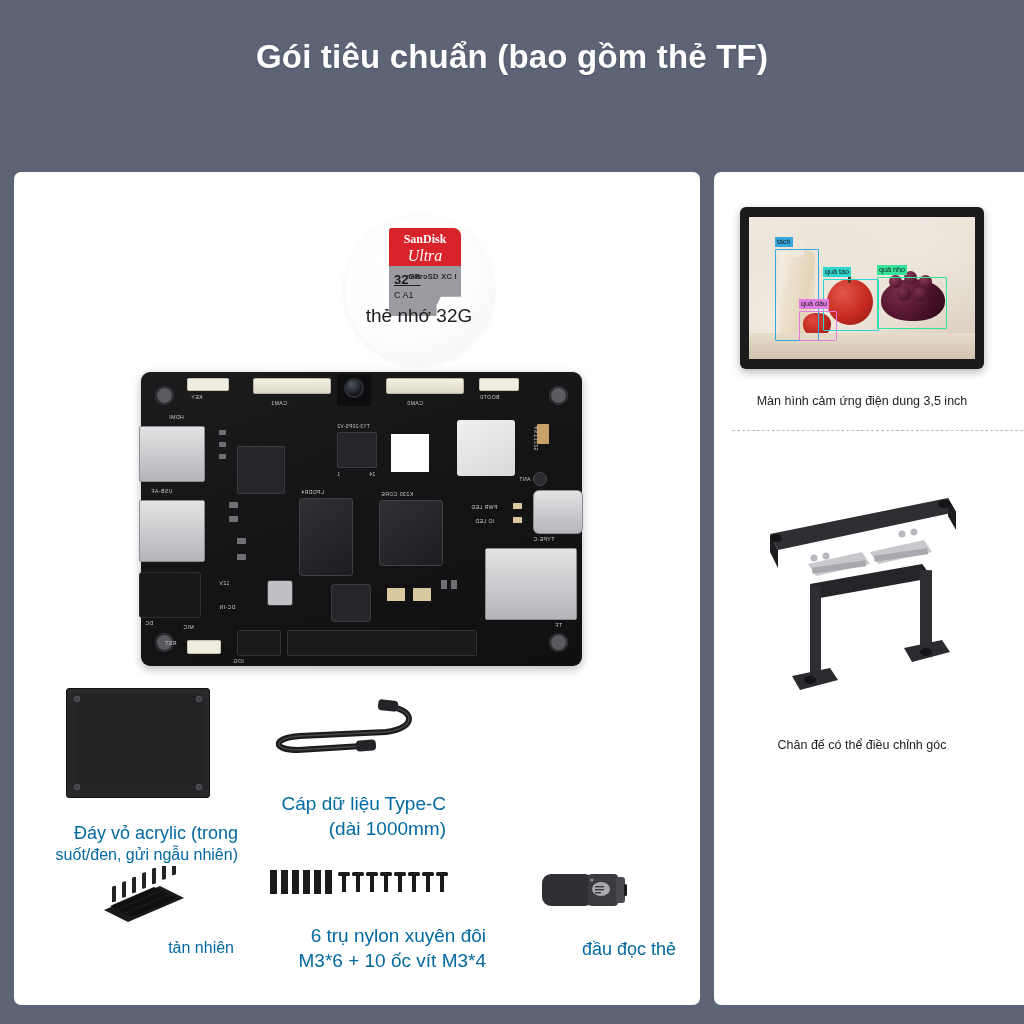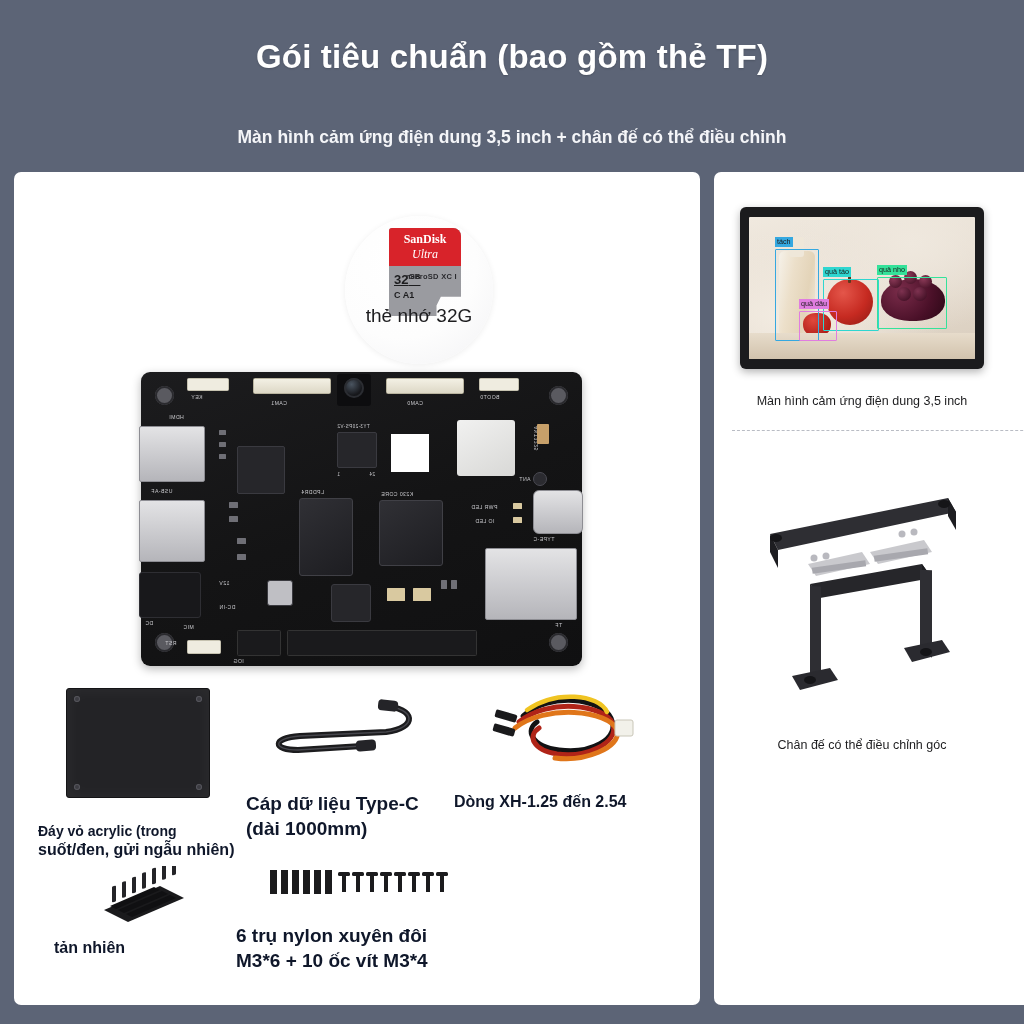"Màn hình cảm ứng điện dung 3,5 inch +" div.hdr-sub { html: <div>Màn hình cảm ứng điện dung 3,5 inch + chân đế có thể điều chỉnh</div> -> none }
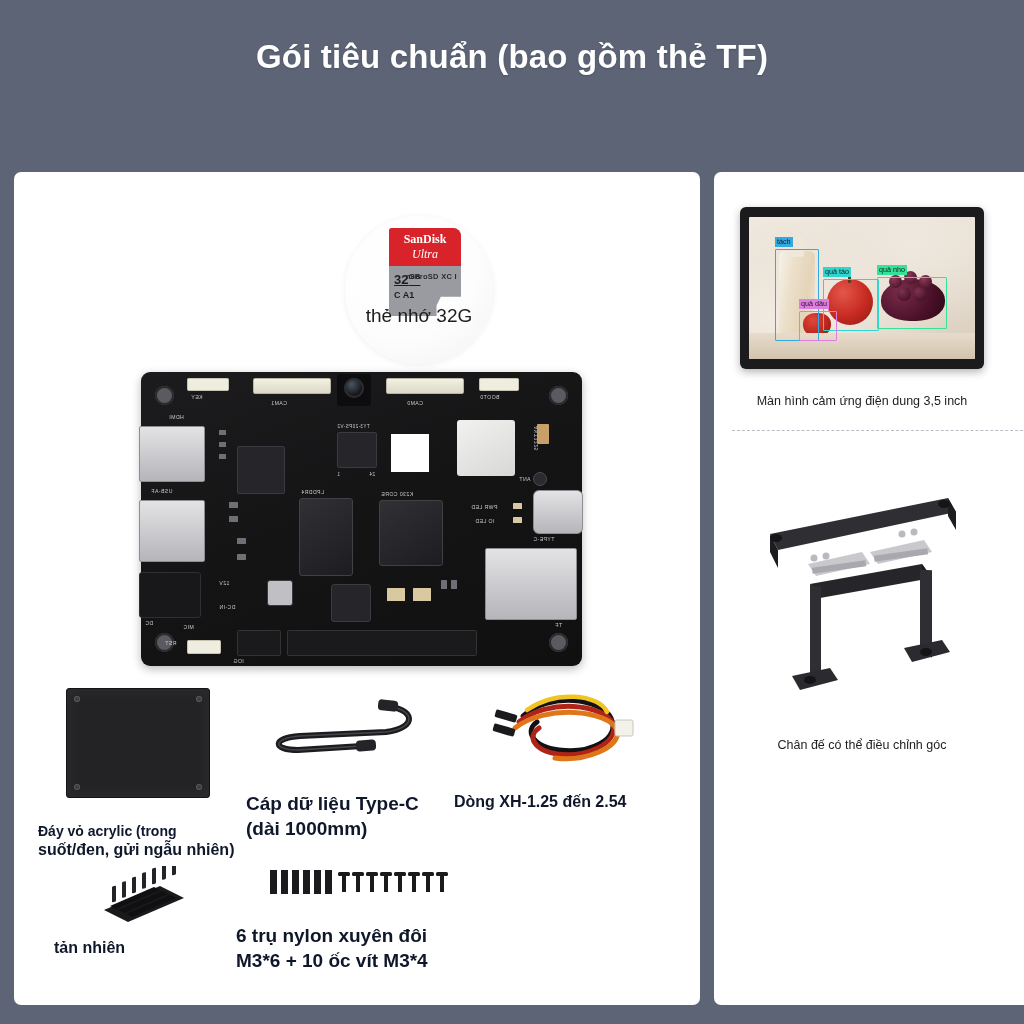"Ultra" .sd-t2 { font-size: 12px -> 16px }
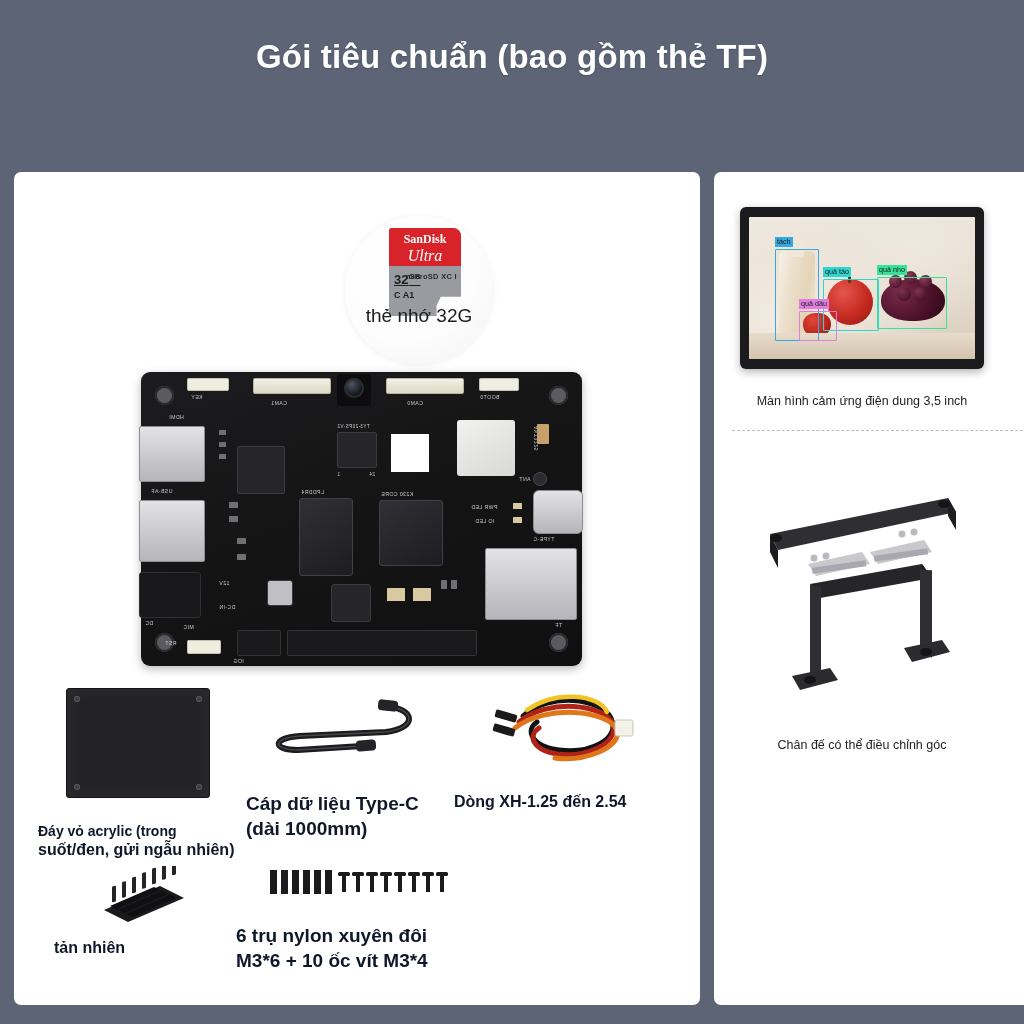"C A1" .sd-t4 { font-weight: 700 -> 400 }
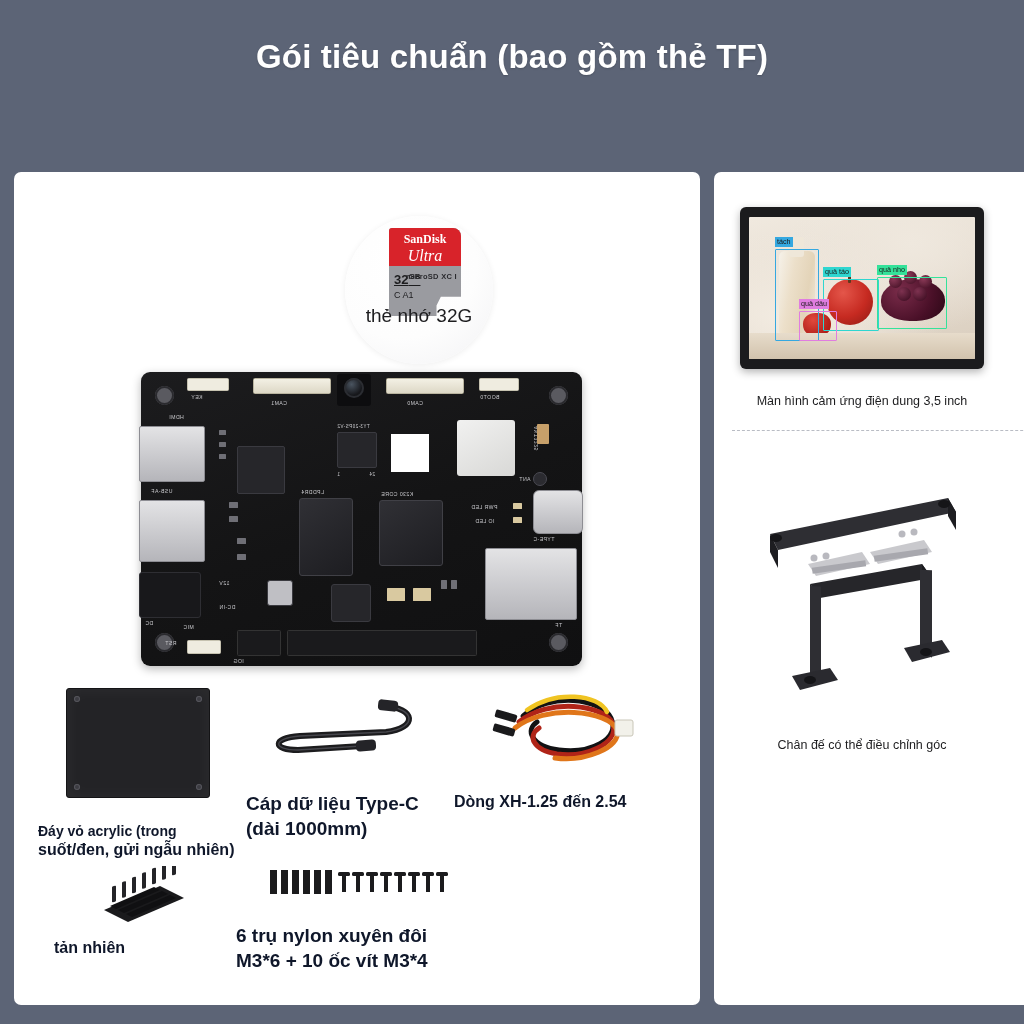"Cáp dữ liệu Type-C" .cap { color: #0f172a -> #0369a1; font-weight: bold -> none; text-align: left -> right }
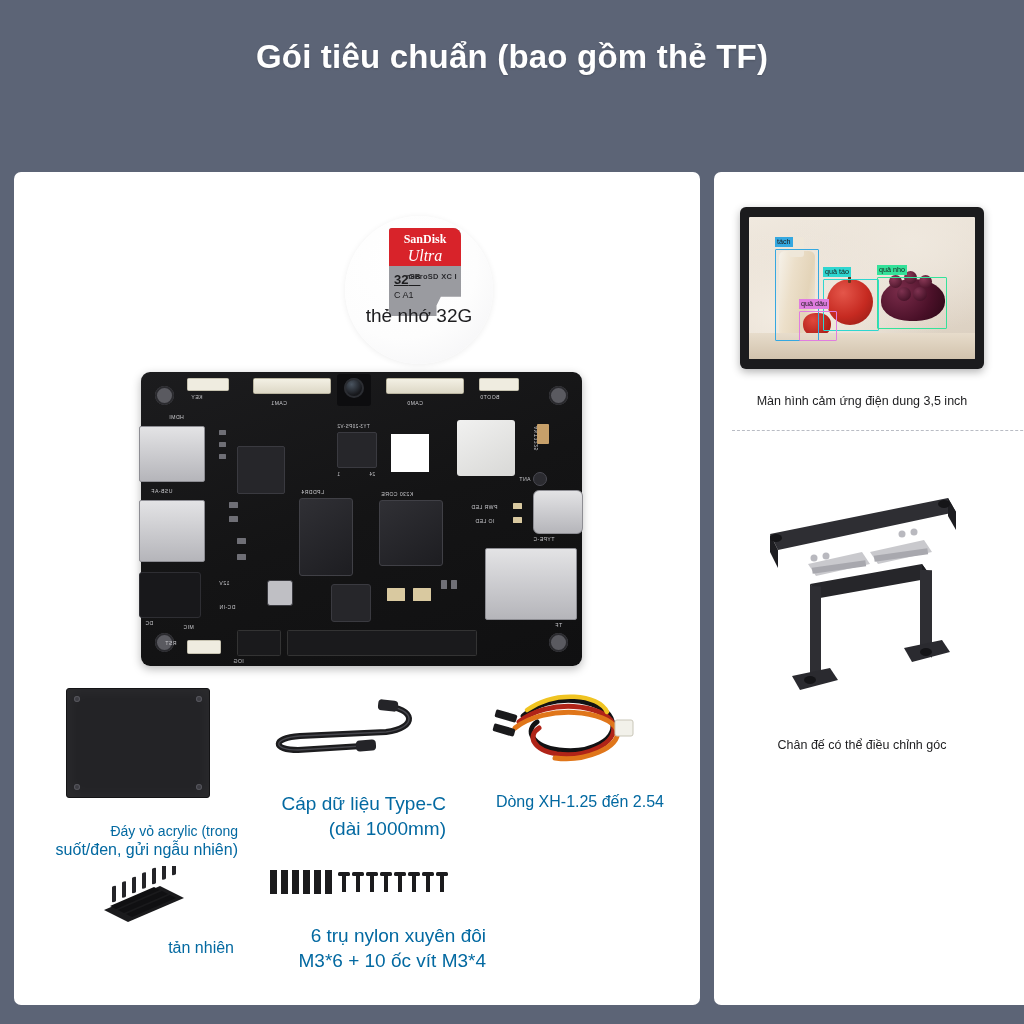"Dòng XH-1.25 đến 2.54" div.acc { html: <div> <div> <svg> <path></path> <path></path> <path></path> <path></path> <rect></rect> <rect></rect> <rect></rect> </svg> </div> <div>Dòng XH-1.25 đến 2.54</div> <div></div> </div> -> none }
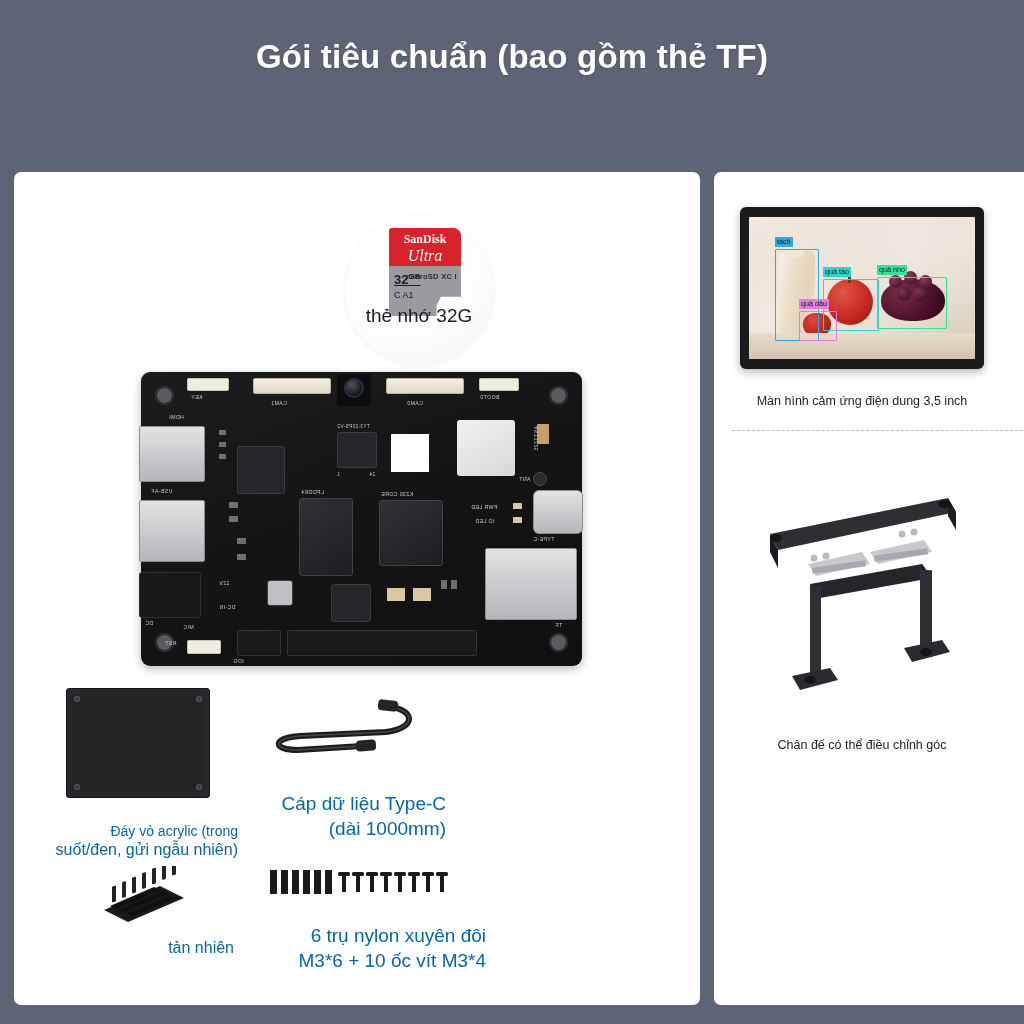"Đáy vỏ acrylic (trong" .cap-sm { font-size: 14px -> 18px }
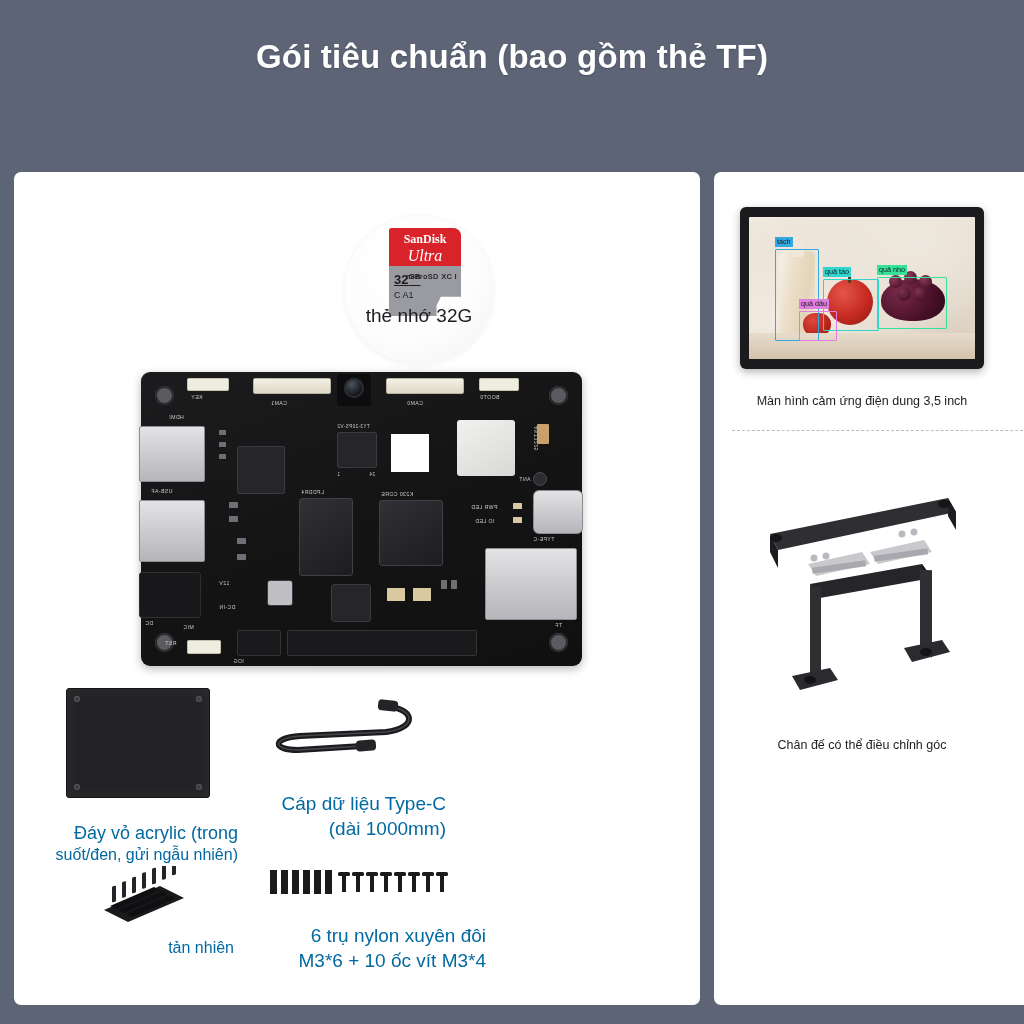"đầu đọc thẻ" div.acc { html: none -> <div> <div> <svg> <rect></rect> <rect></rect> <rect></rect> <rect></rect> <ellipse></ellipse> <g> <rect></rect> <rect></rect> <rect></rect> </g> <circle></circle> </svg> </div> <div>đầu đọc thẻ</div> </div> }
